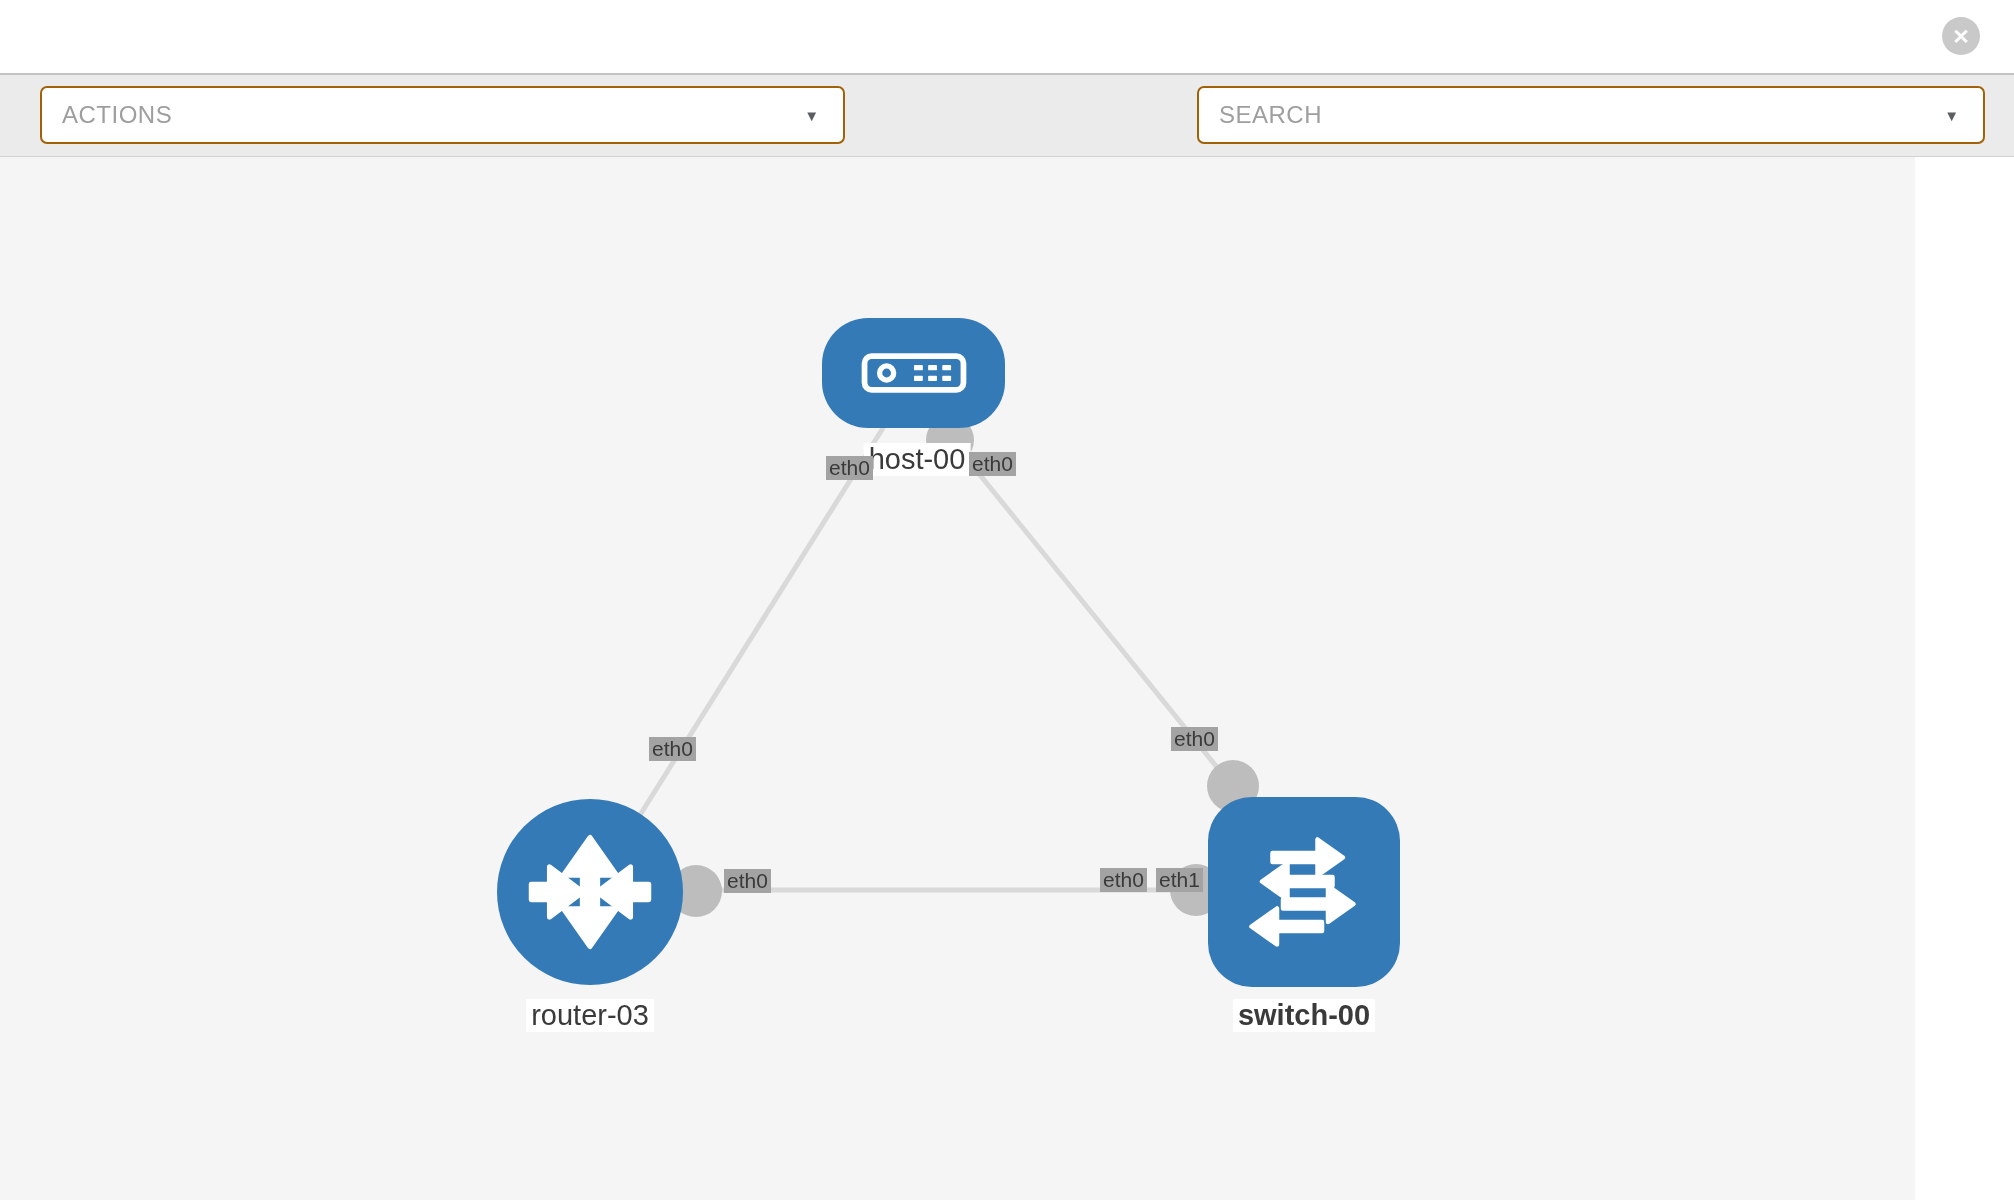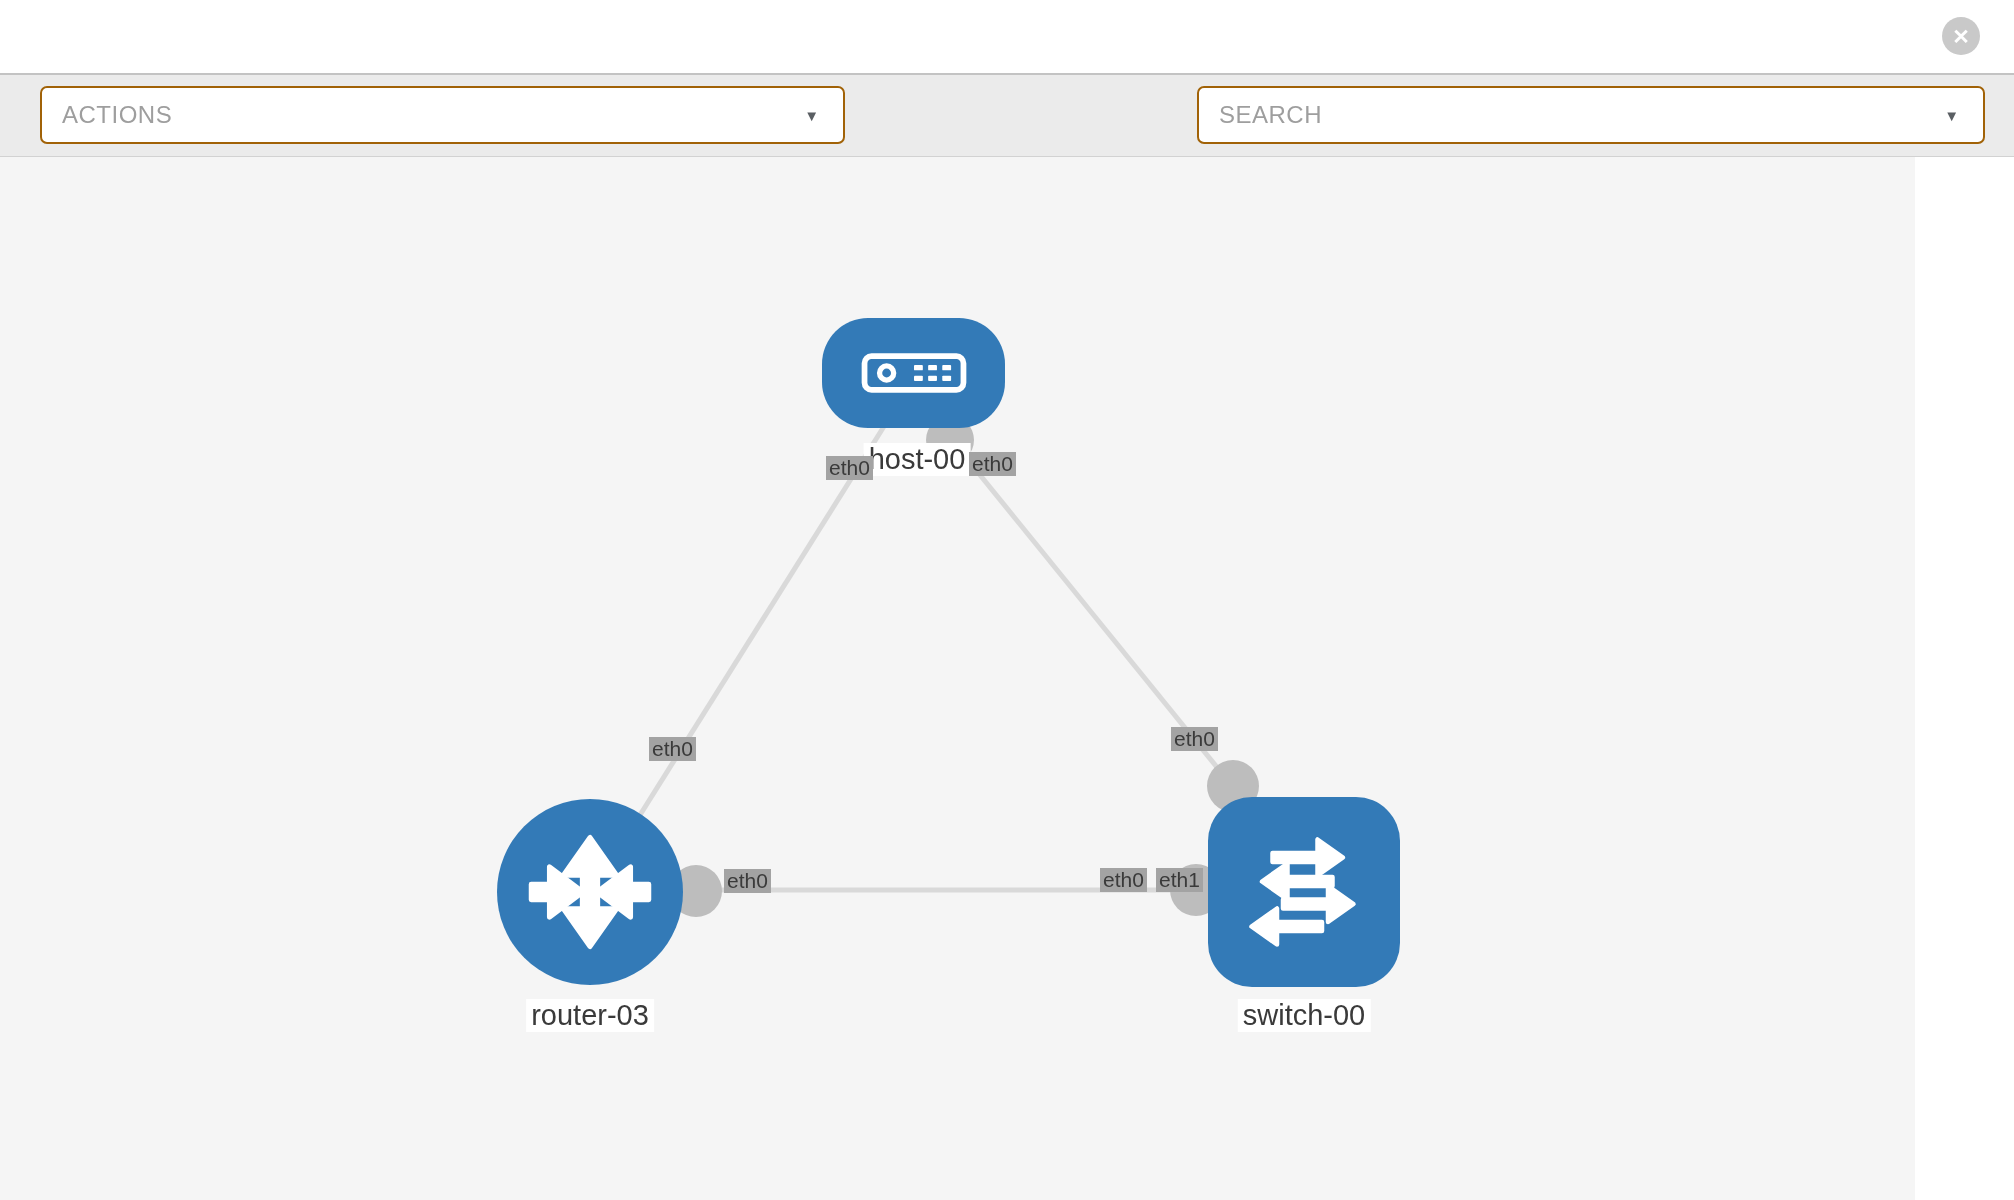"switch-00" div.node-label { font-weight: none -> bold }
